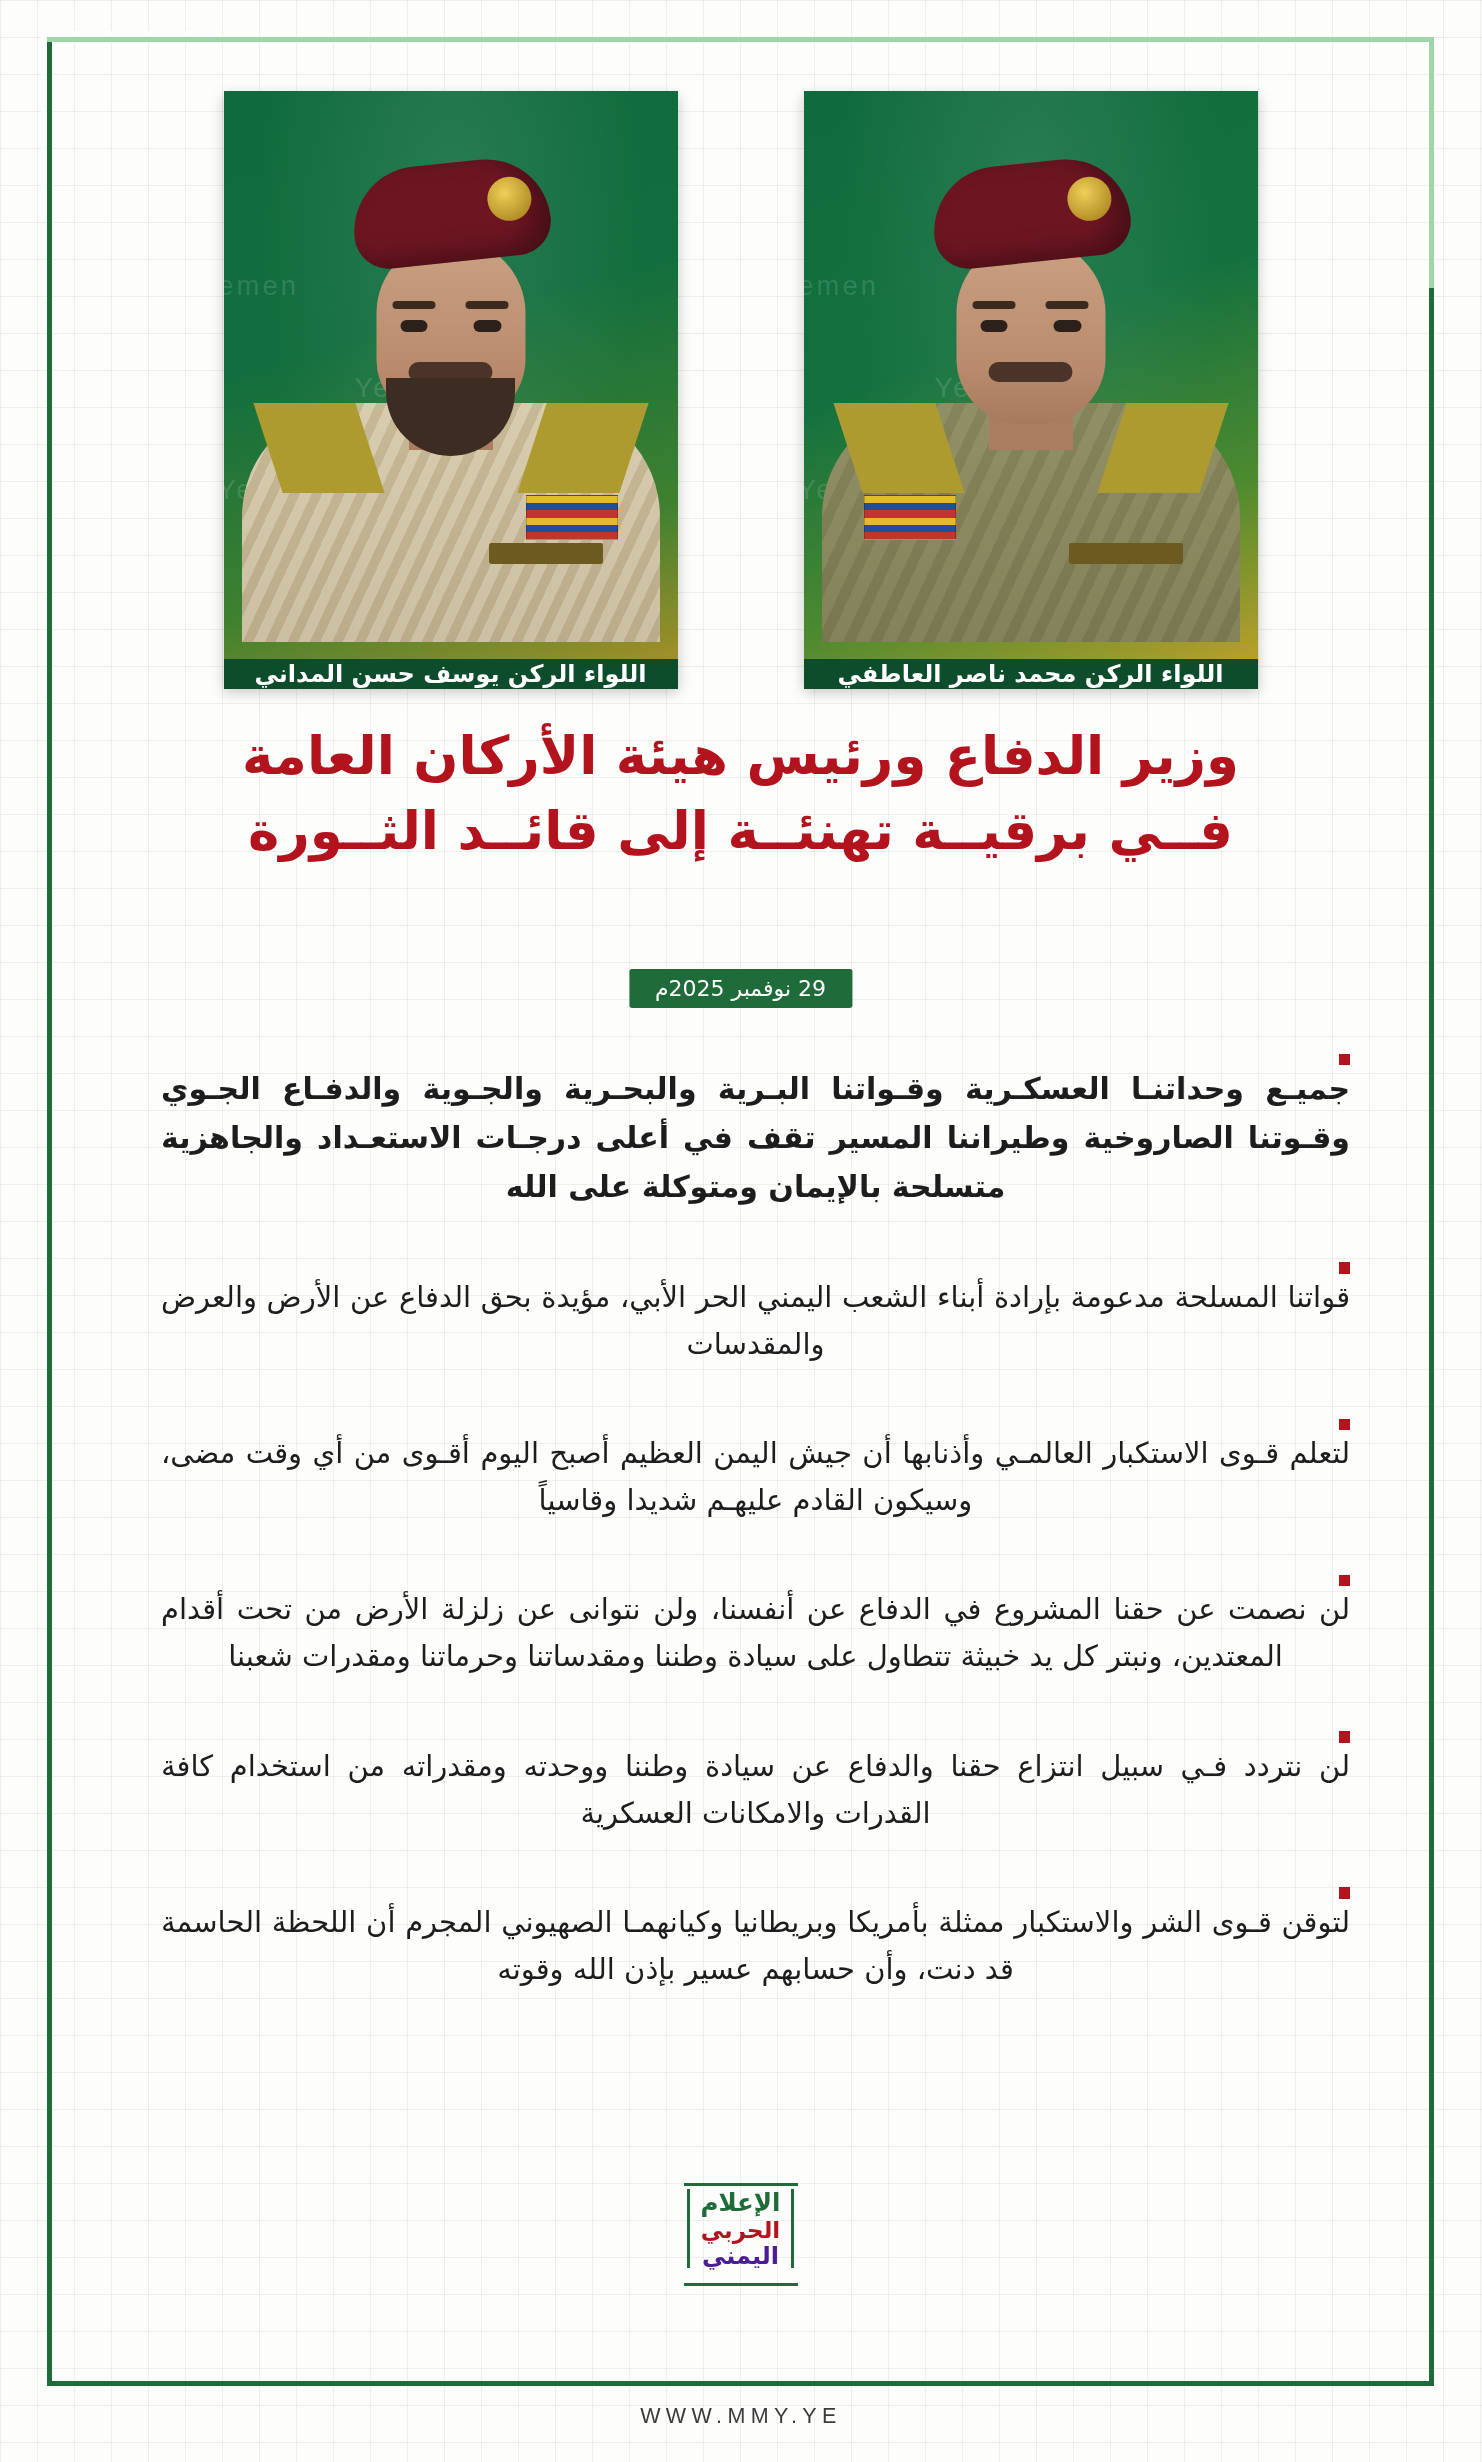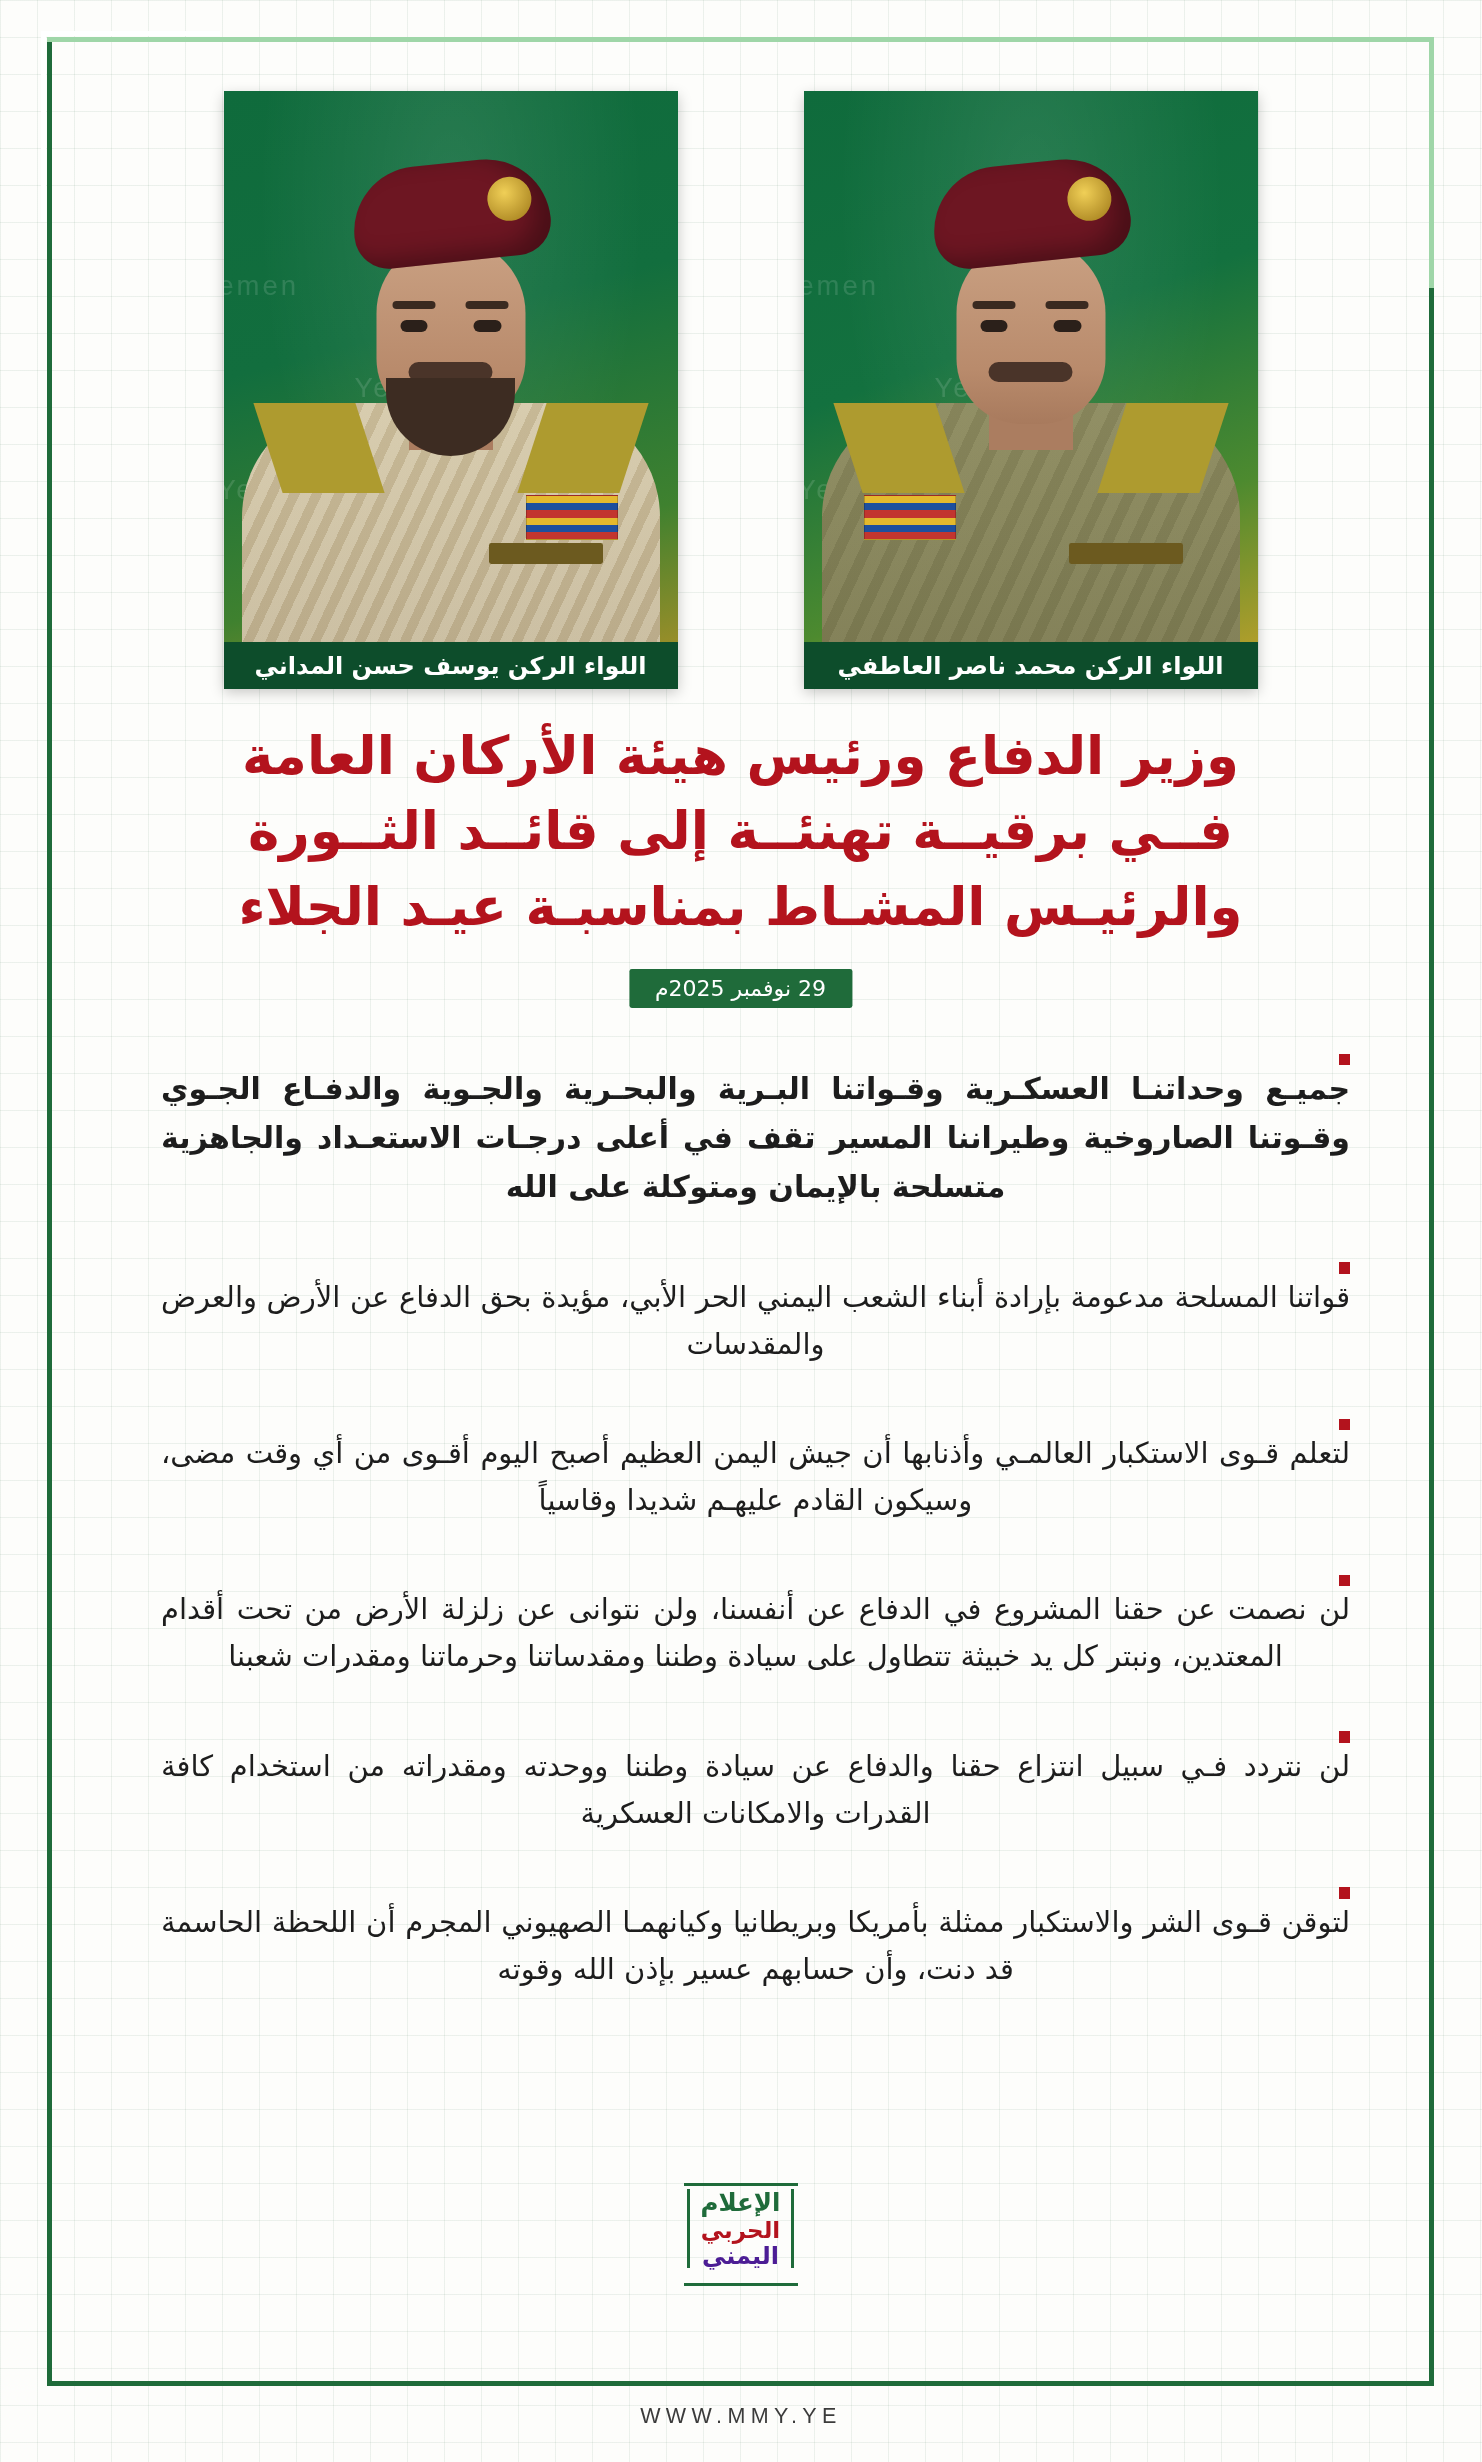"اللواء الركن يوسف حسن المداني" .photo-caption { height: 47px -> 30px }
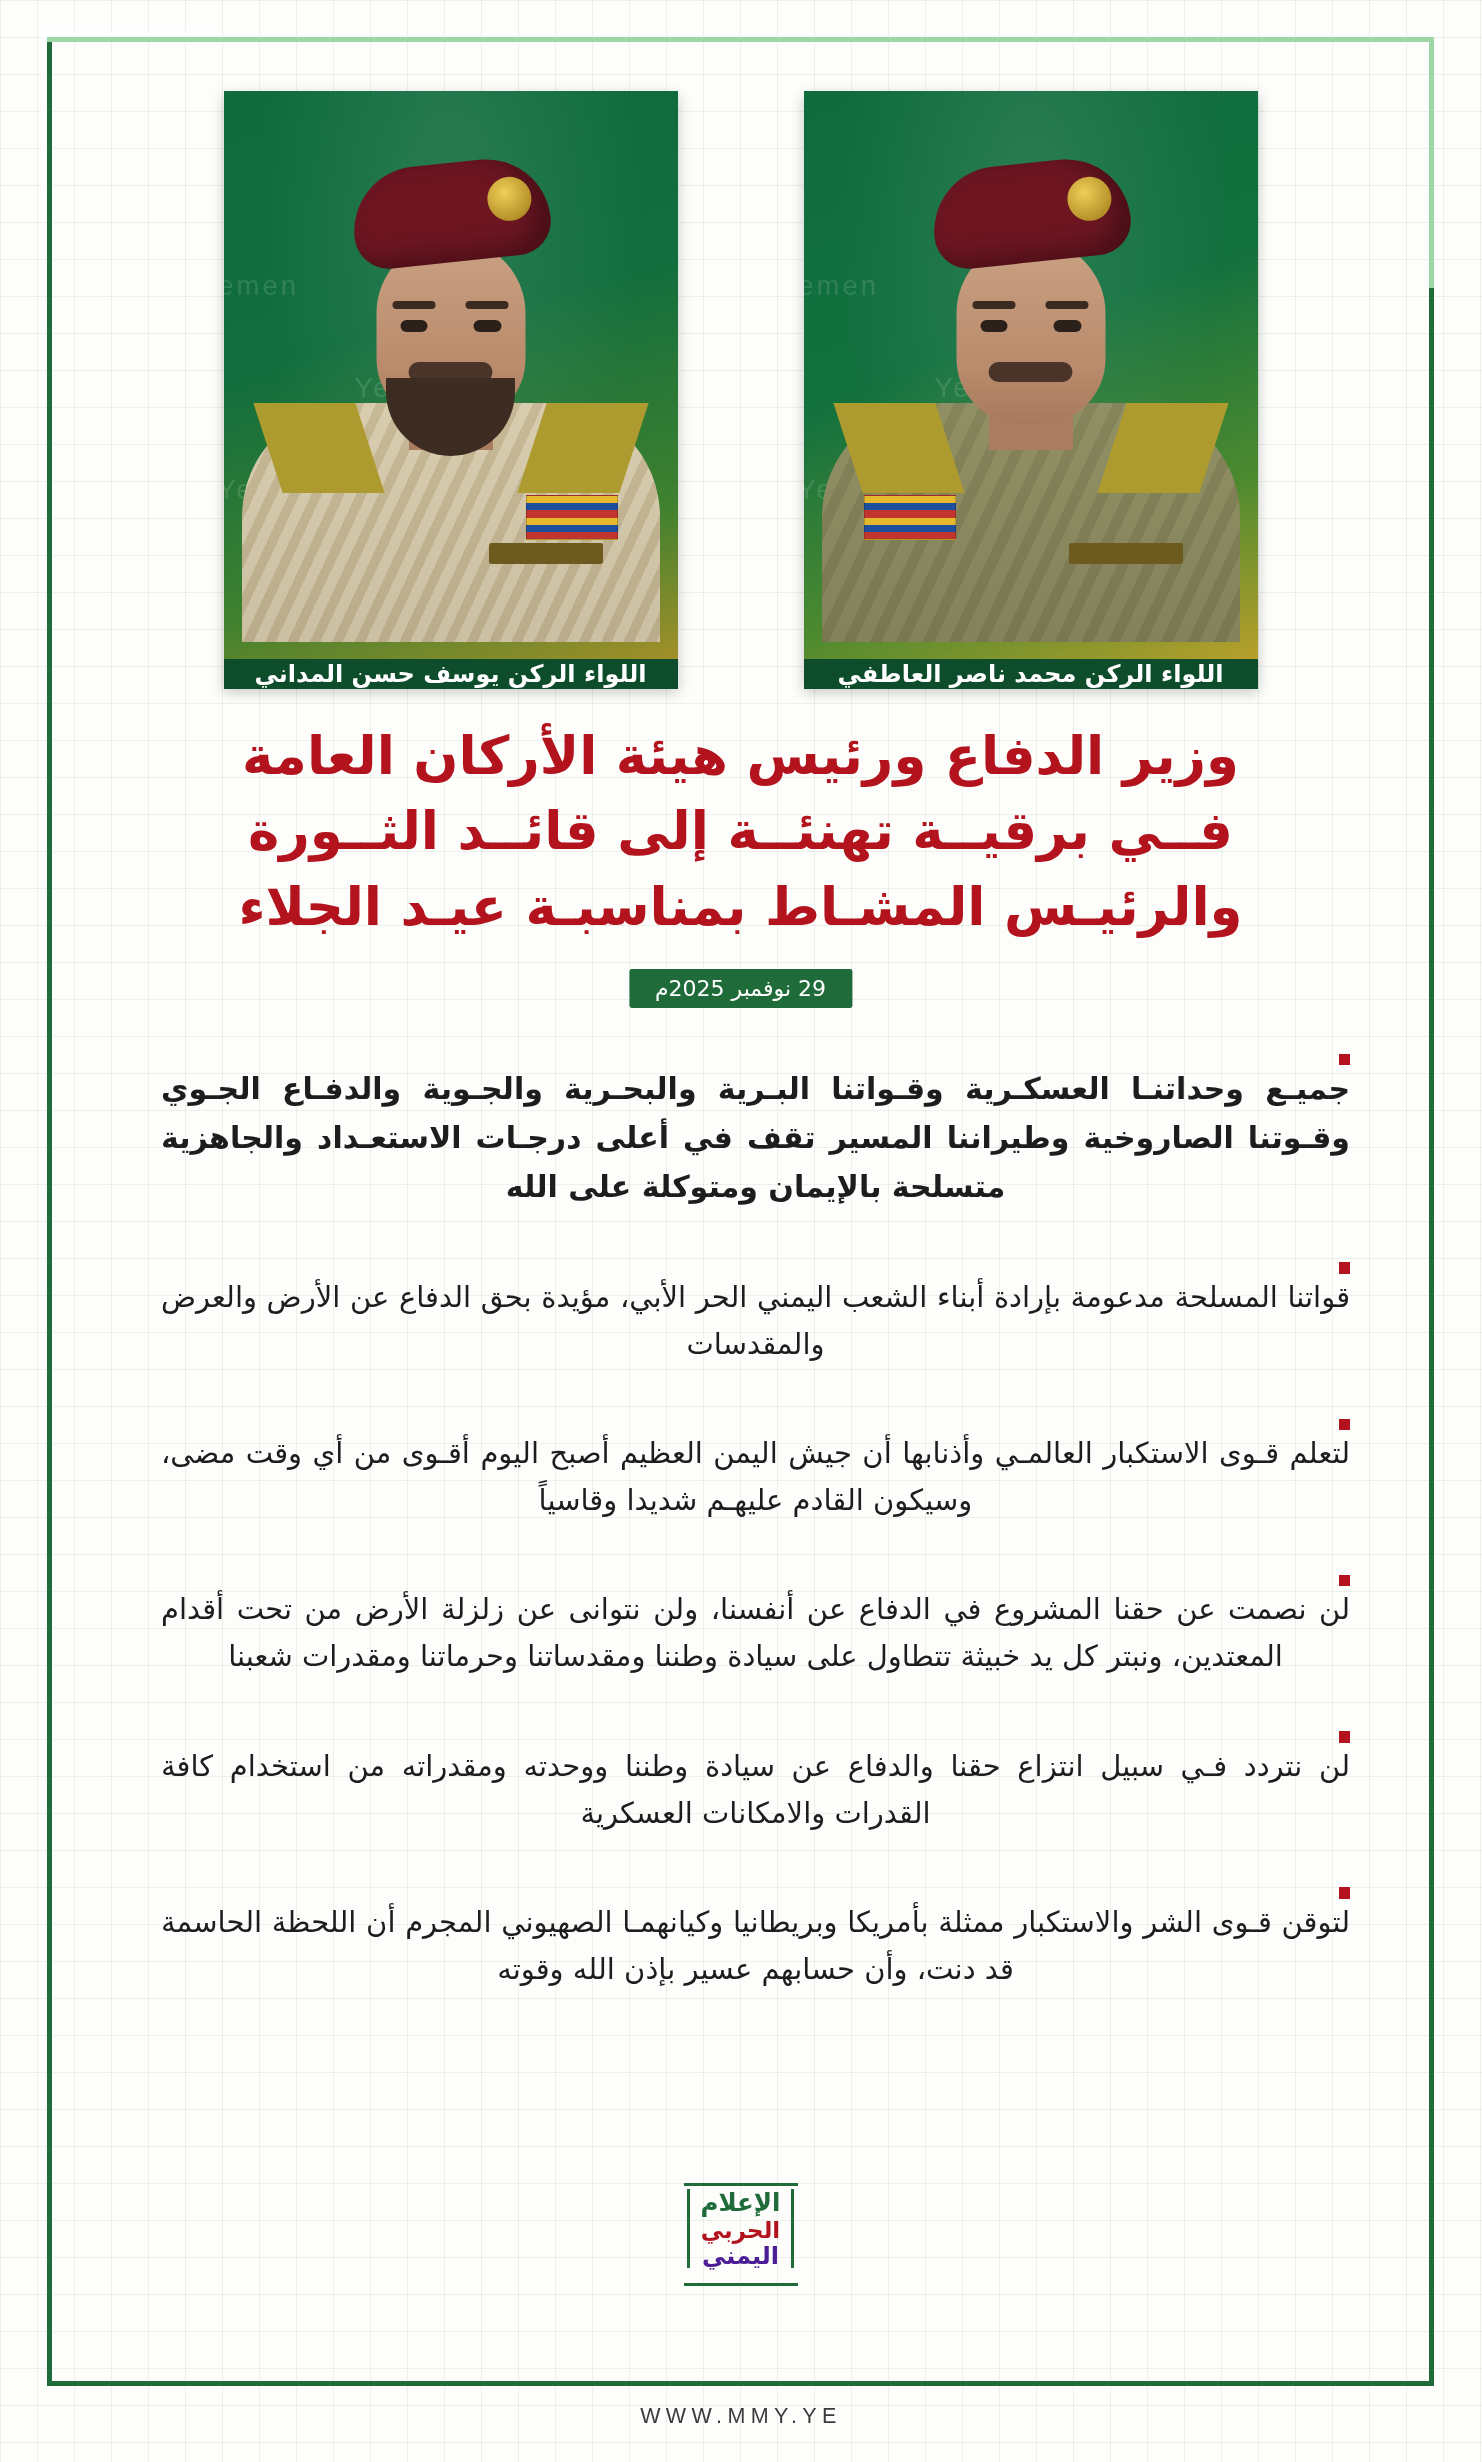"والرئيـس المشـاط بمناسبـة عيـد الجلاء" span.ln { html: <span>والرئيـس المشـاط بمناسبـة عيـد الجلاء</span> -> none }
